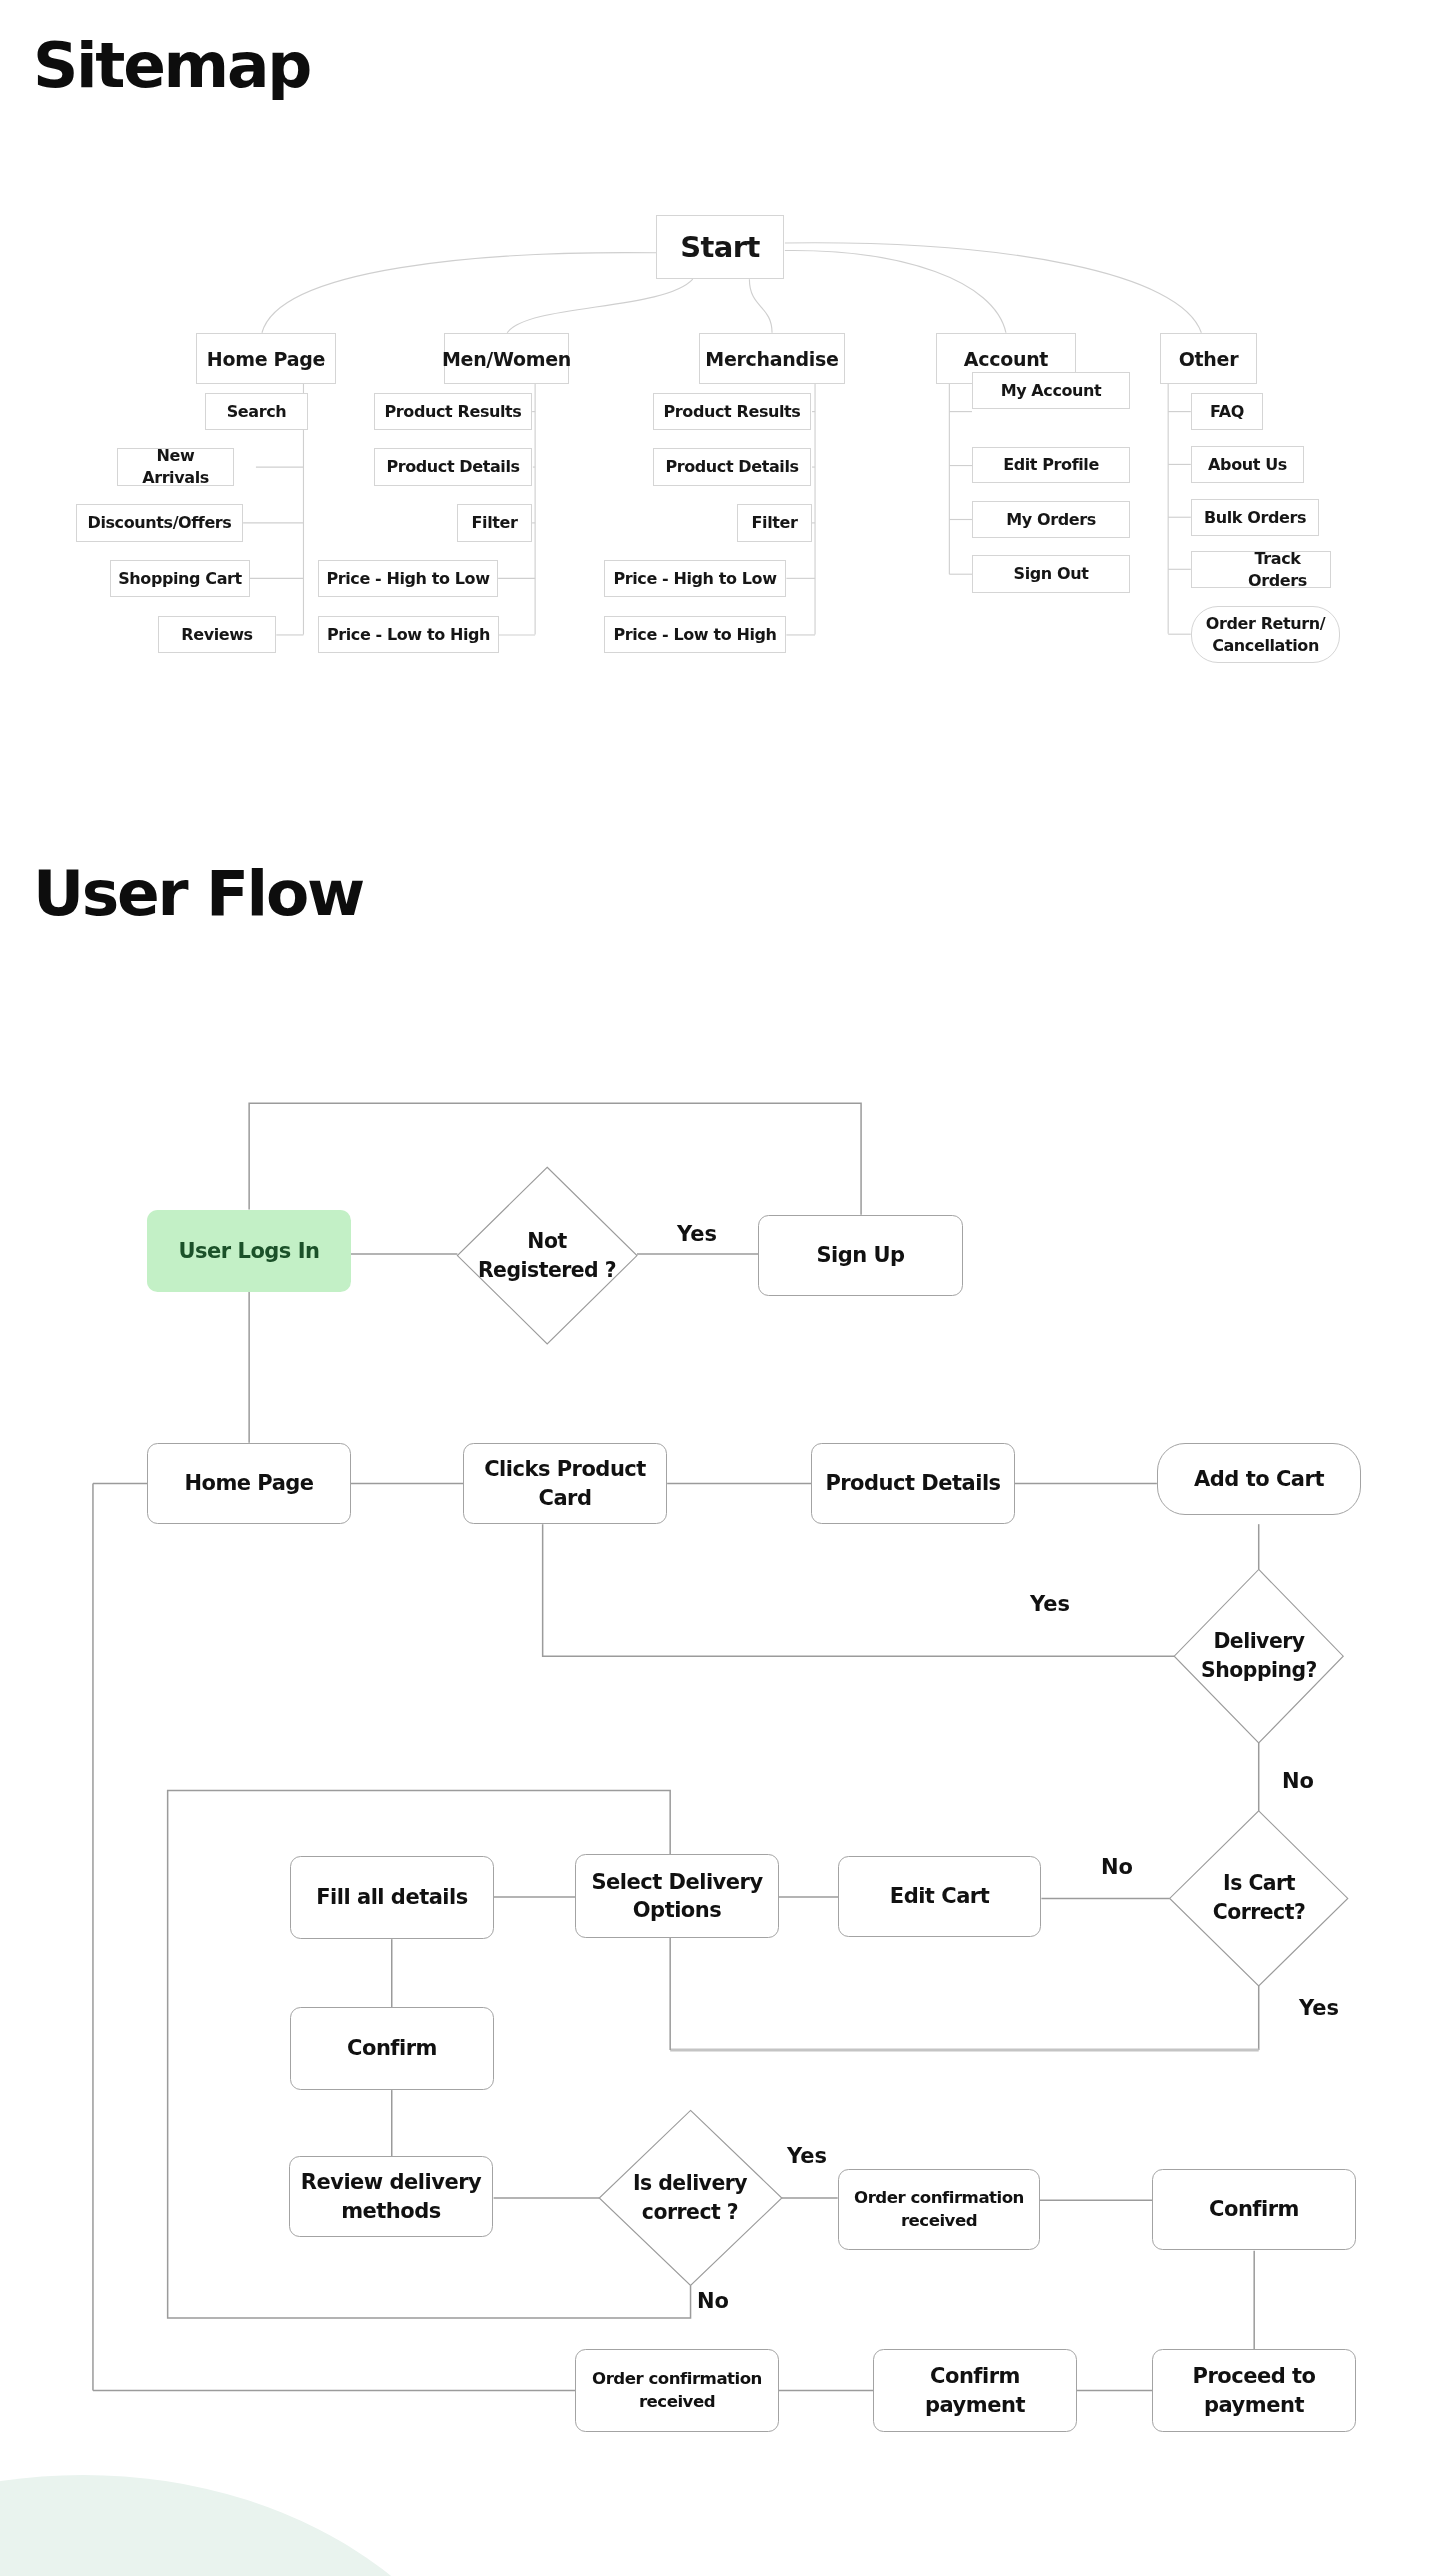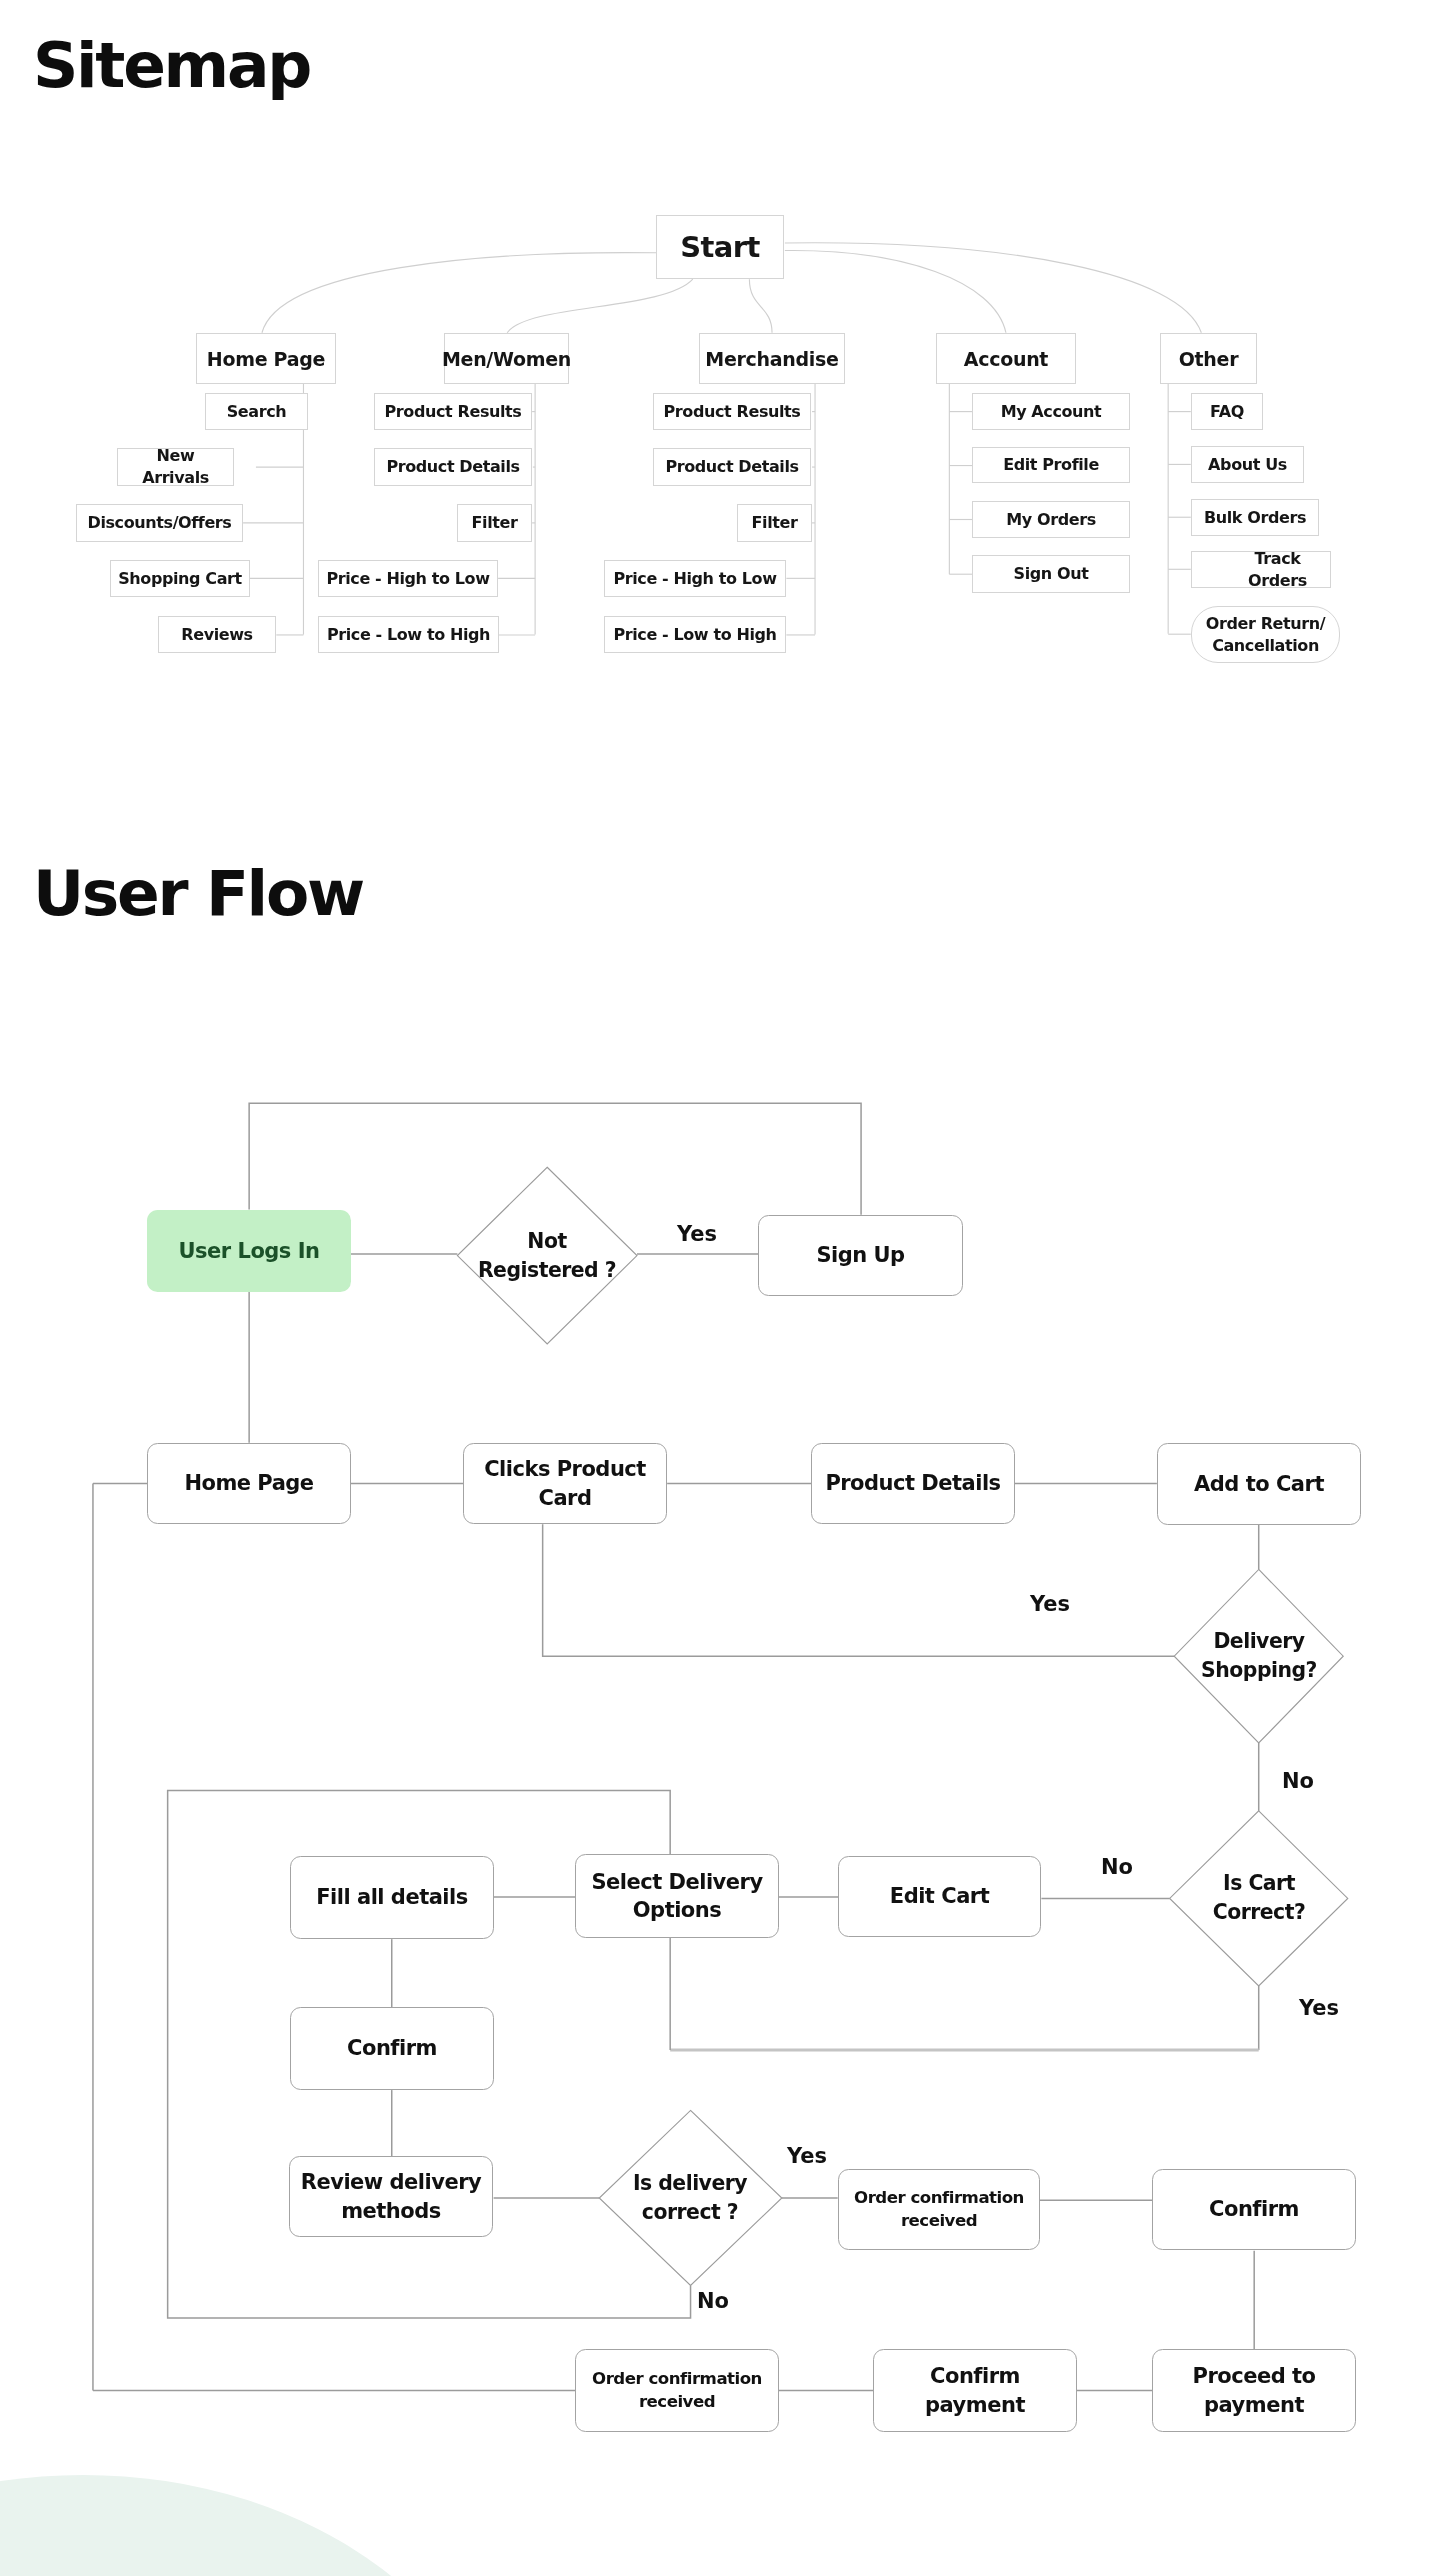"My Account" div.s-box { top: 393px -> 372px }
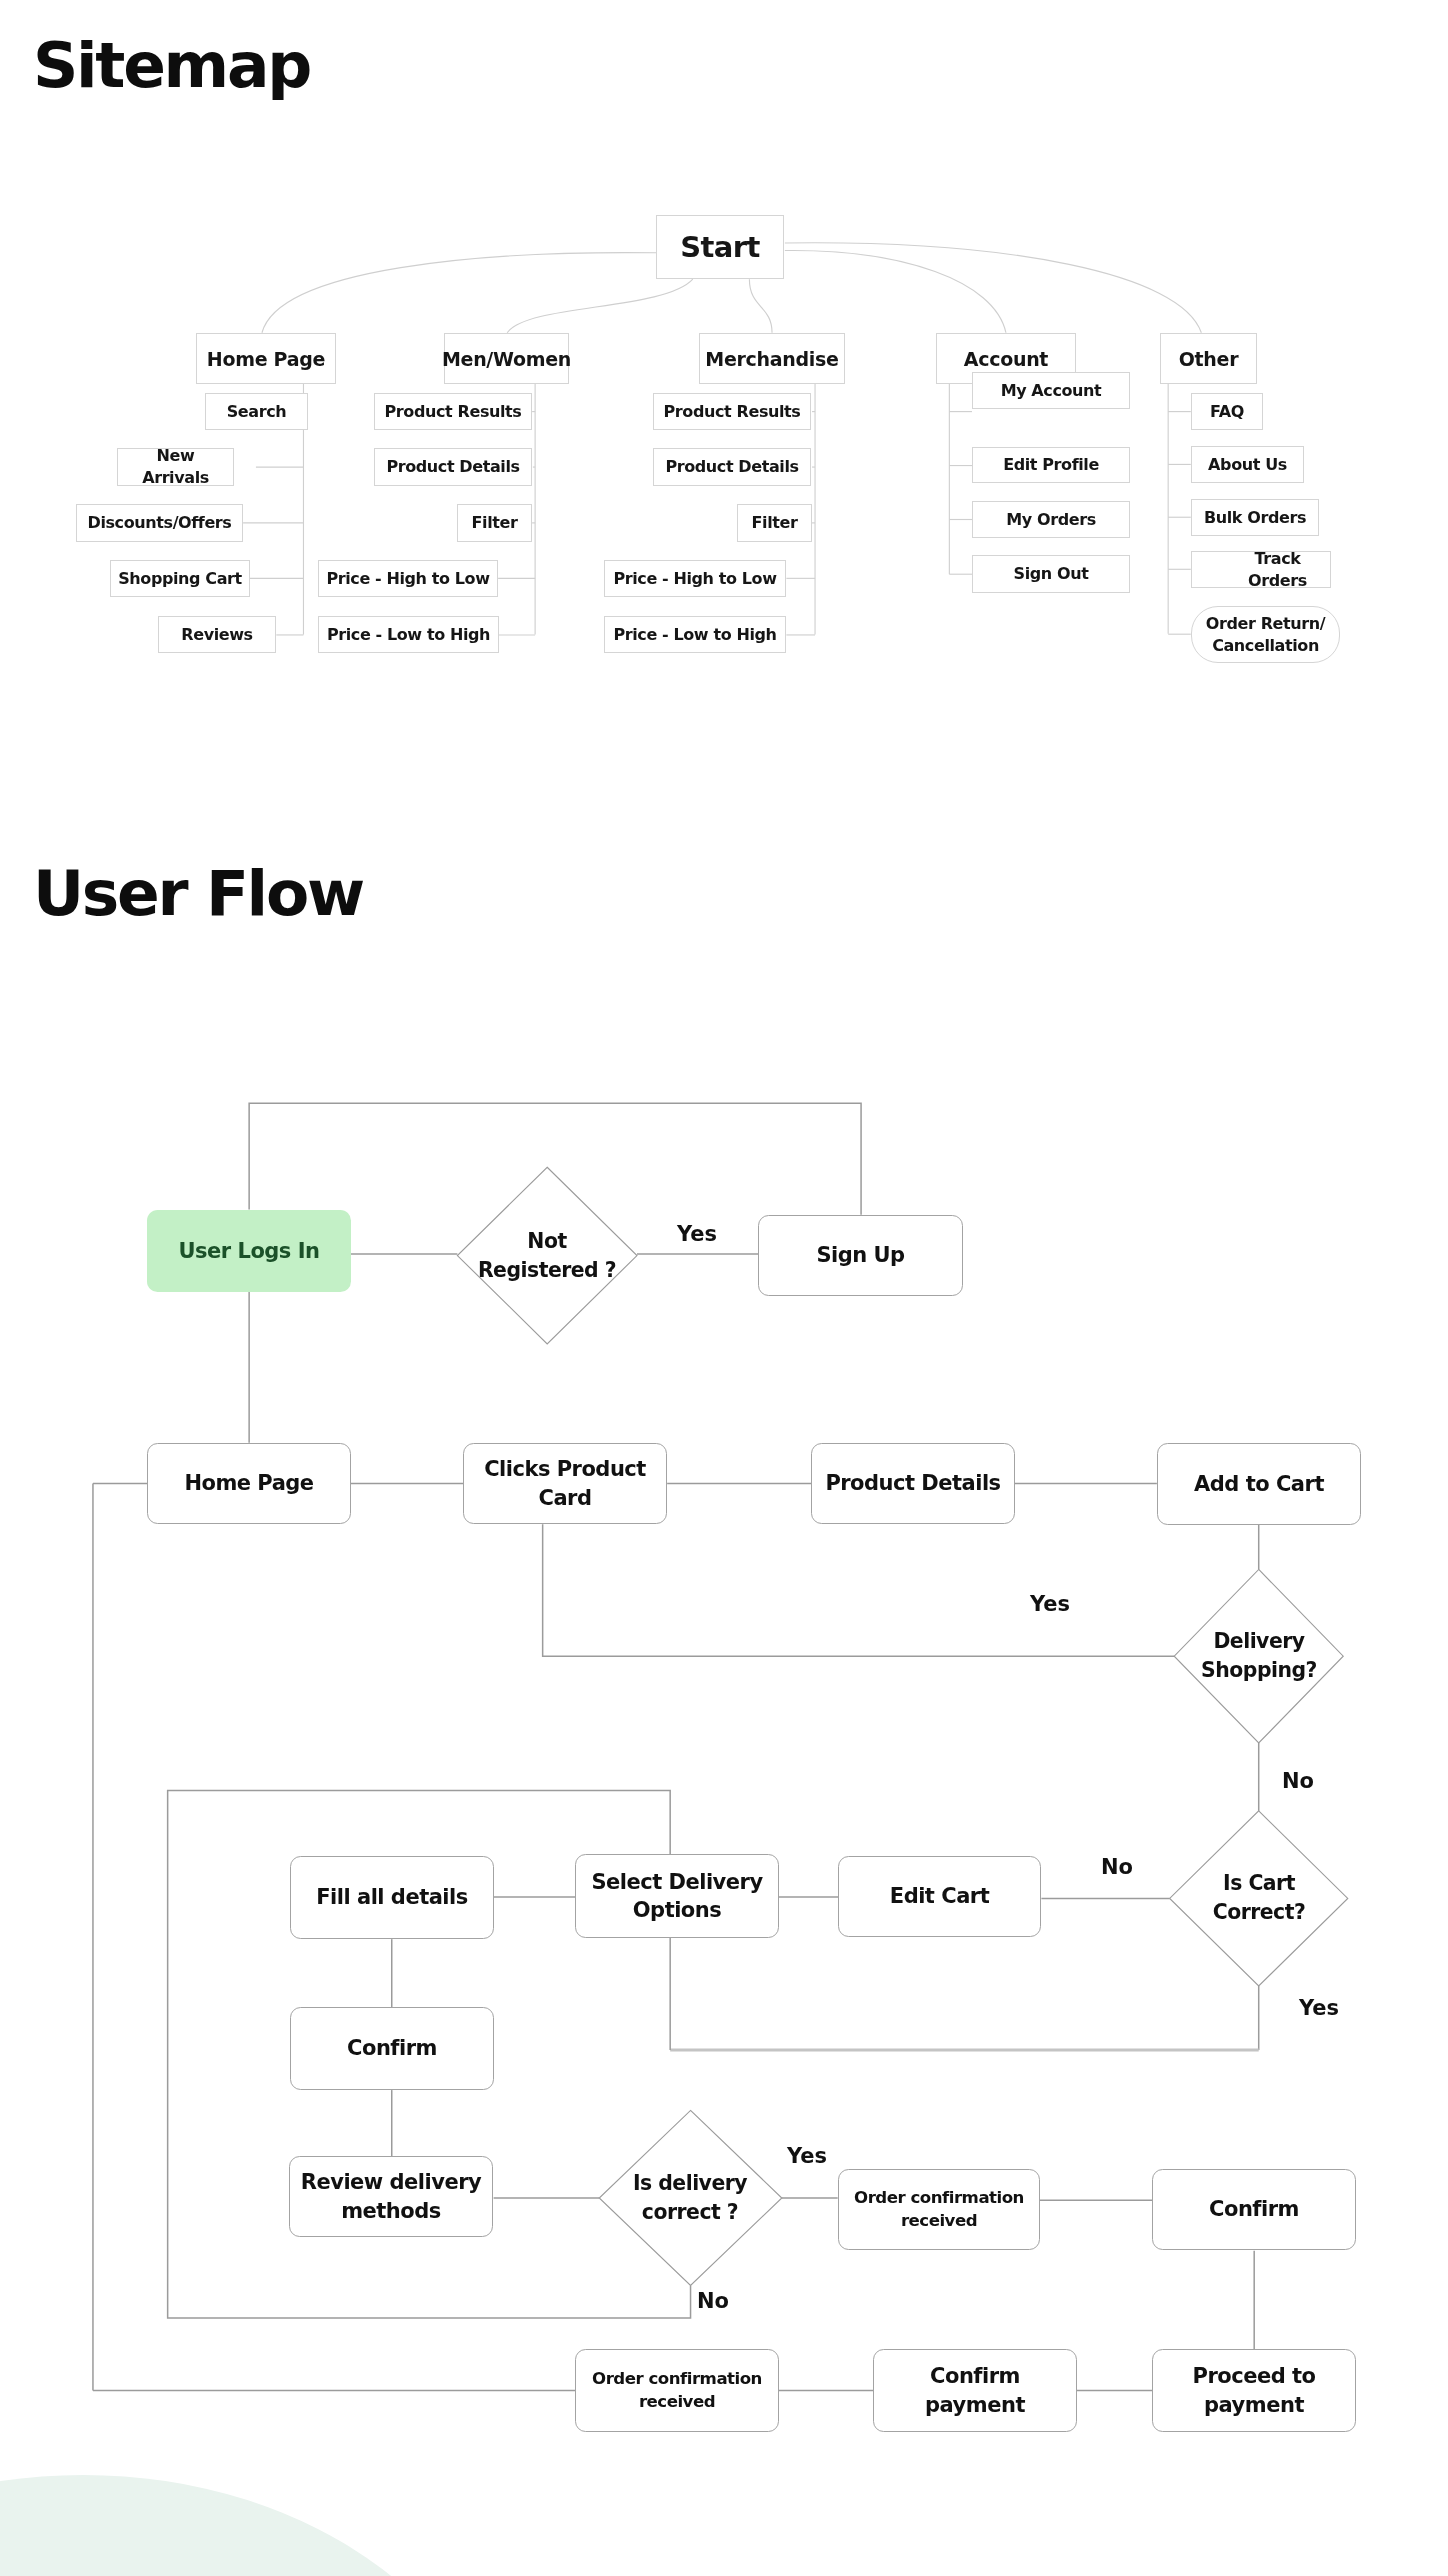"Add to Cart" div.f-box { border-radius: none -> 28px; height: 82px -> 72px }
